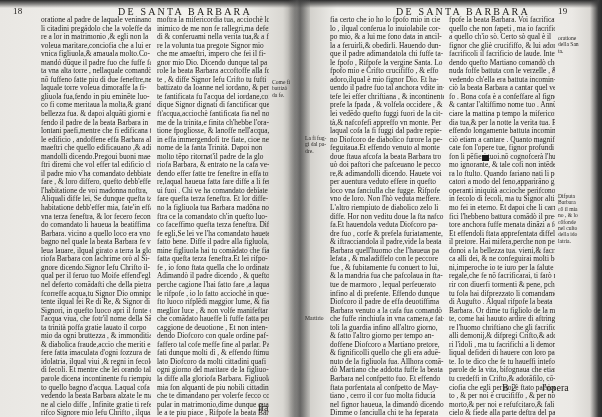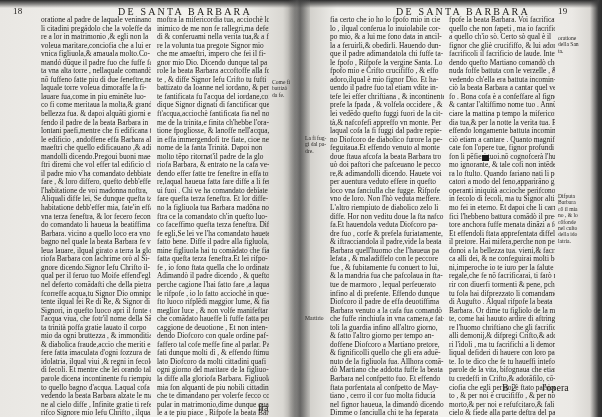"uendo il padre fuo tal" span.ln { text: etiam -> anchora }
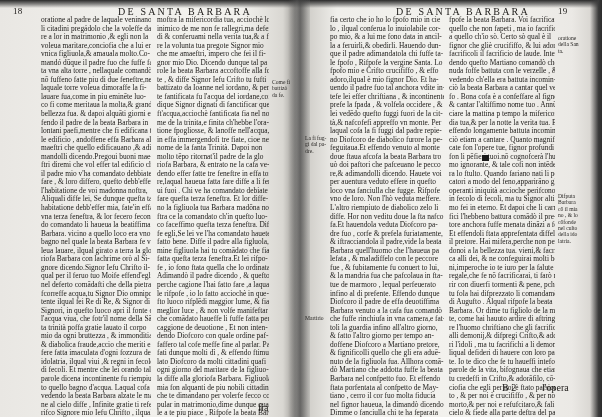"lauare fua,come in piu eminēte" span.ln { text: lauare fua,come -> gliuola fua,fendo }
